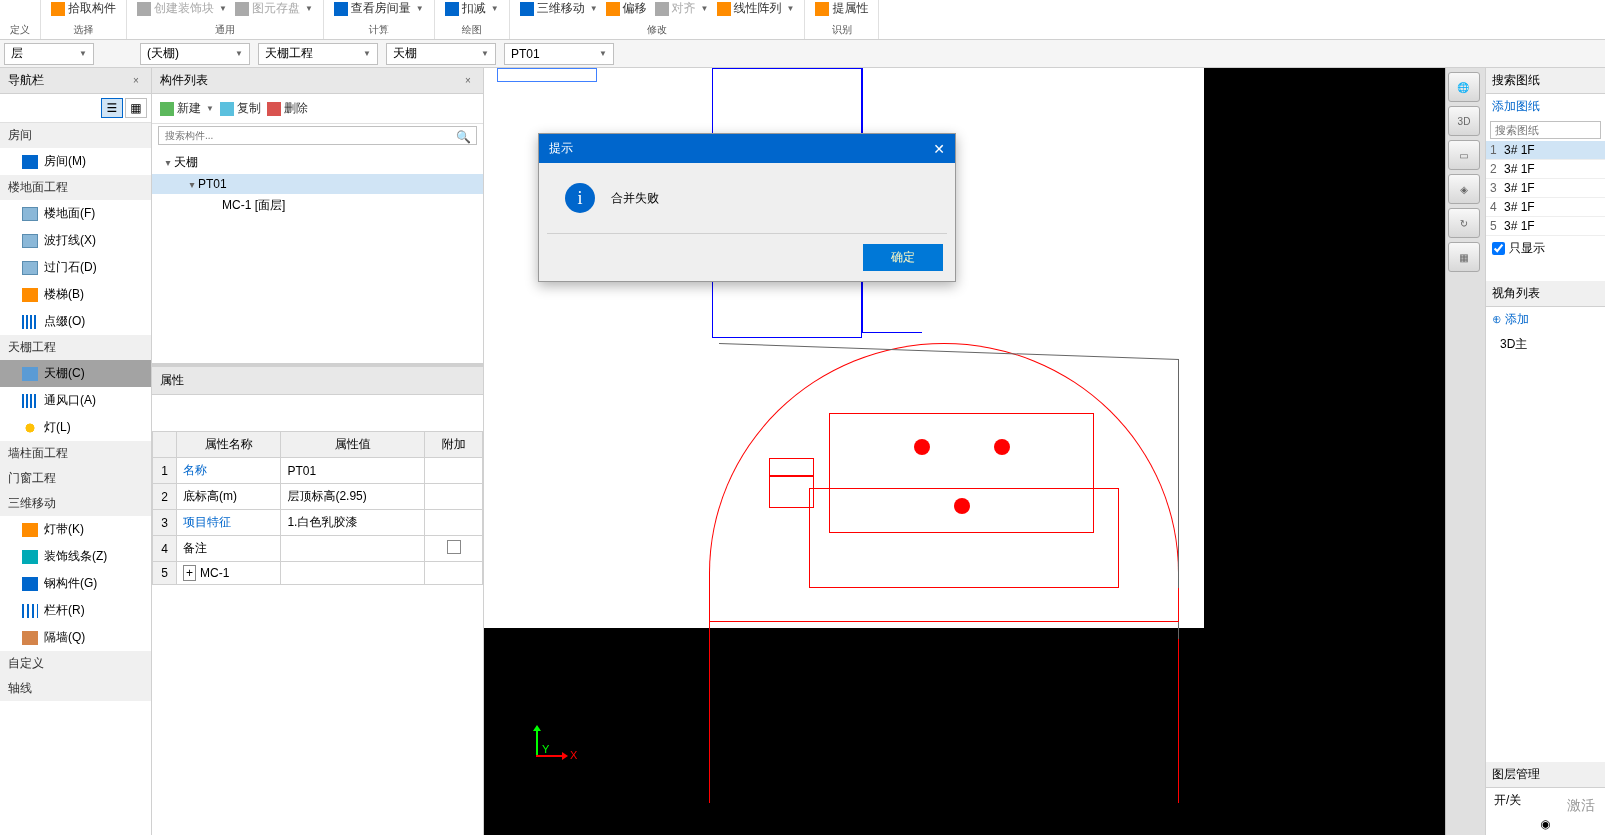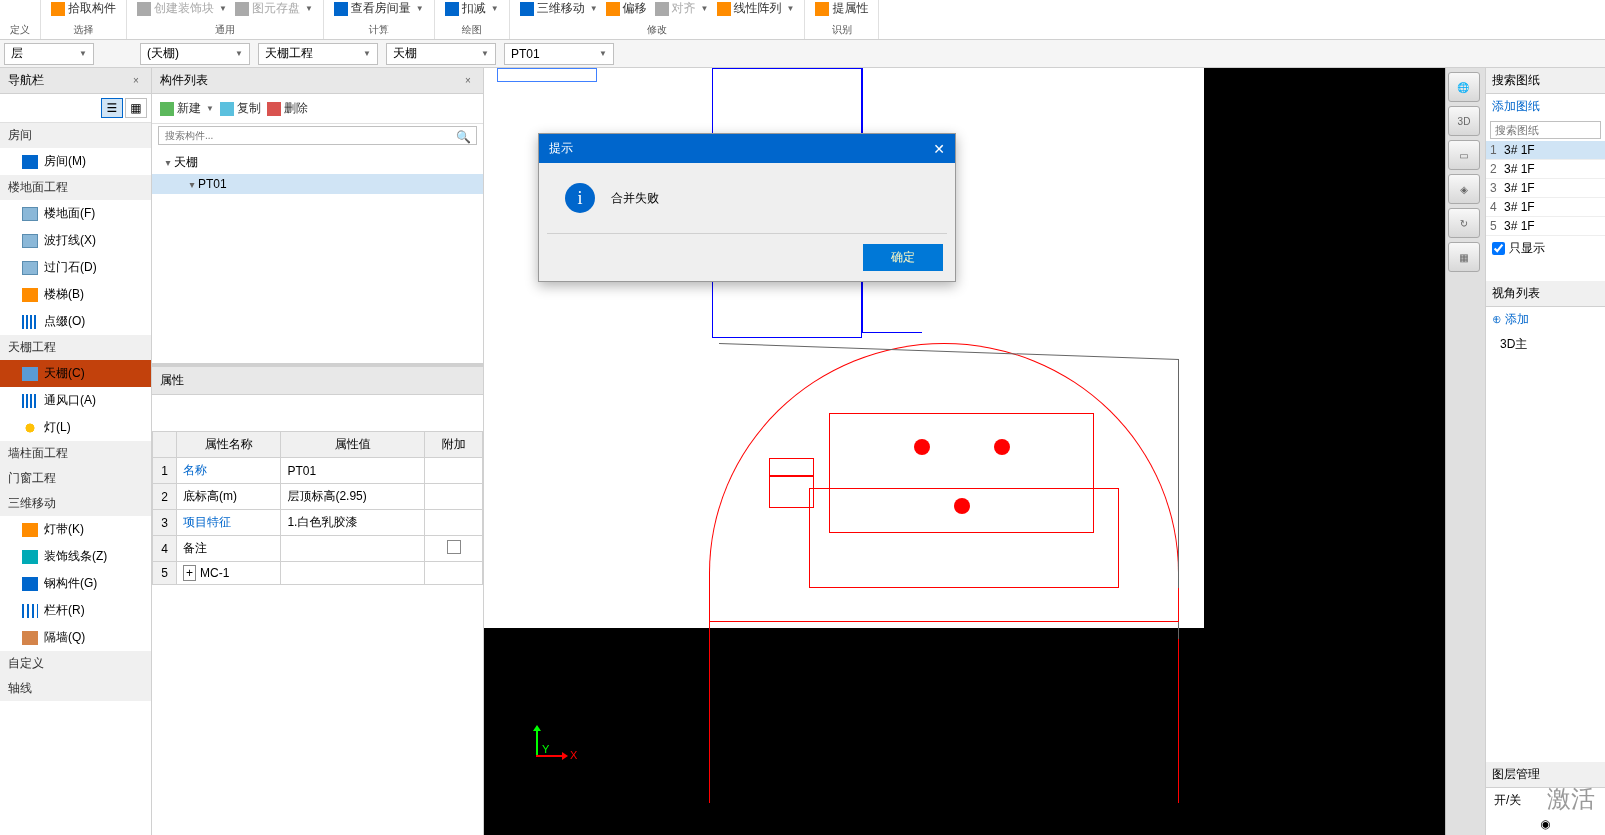"MC-1 [面层]" div.tree-row { html: none -> <div> <span></span> <span>MC-1 [面层]</span> </div> }
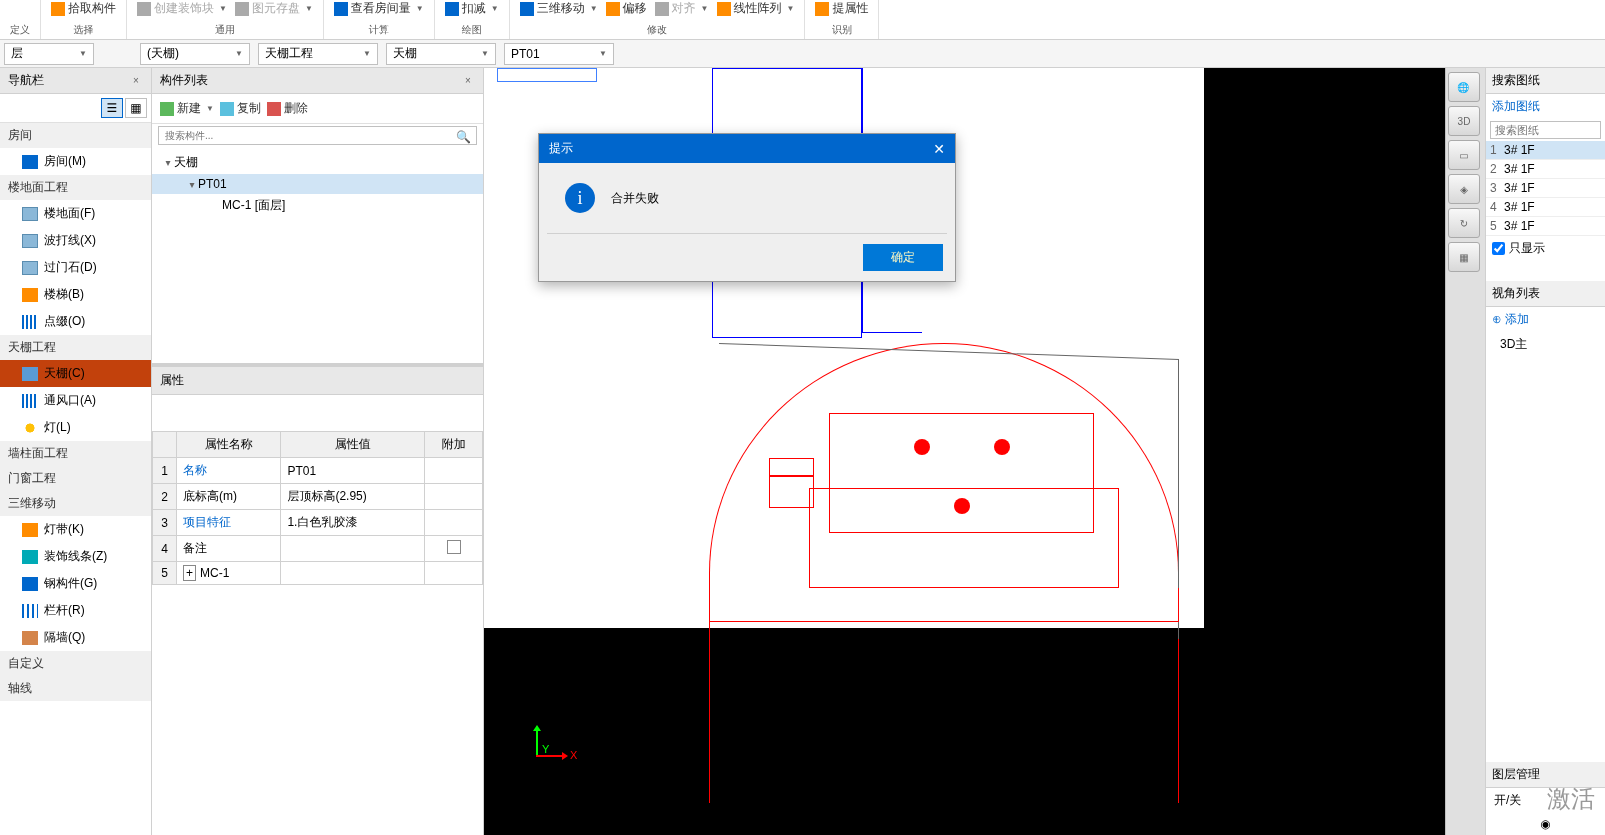"天棚(C)" .nav-item.selected { background: #c2410c -> #a3a3a3 }
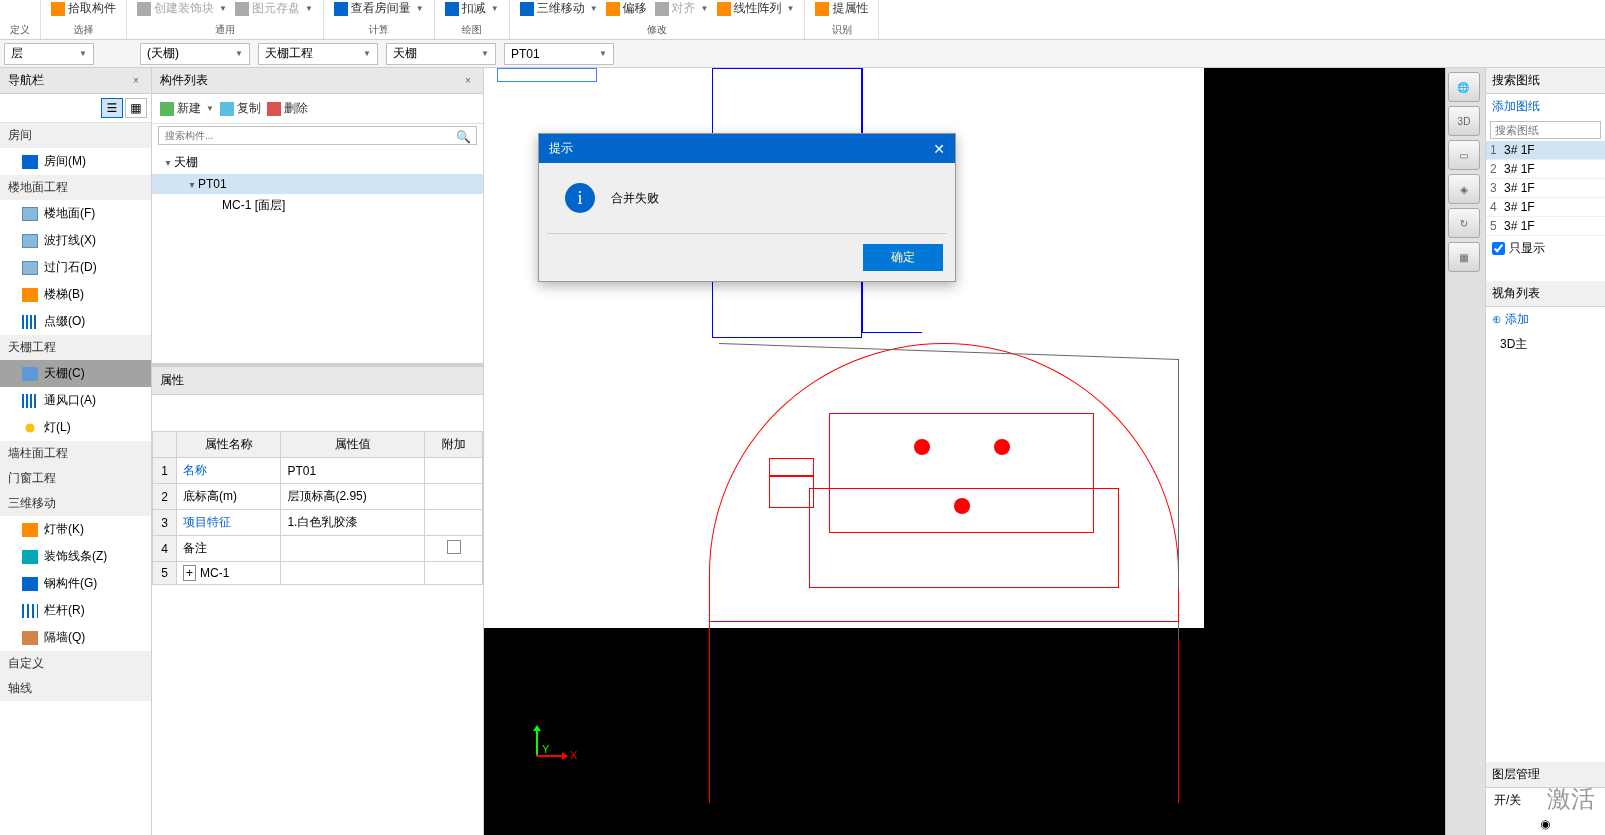"激活" .activate { font-size: 24px -> 14px }
